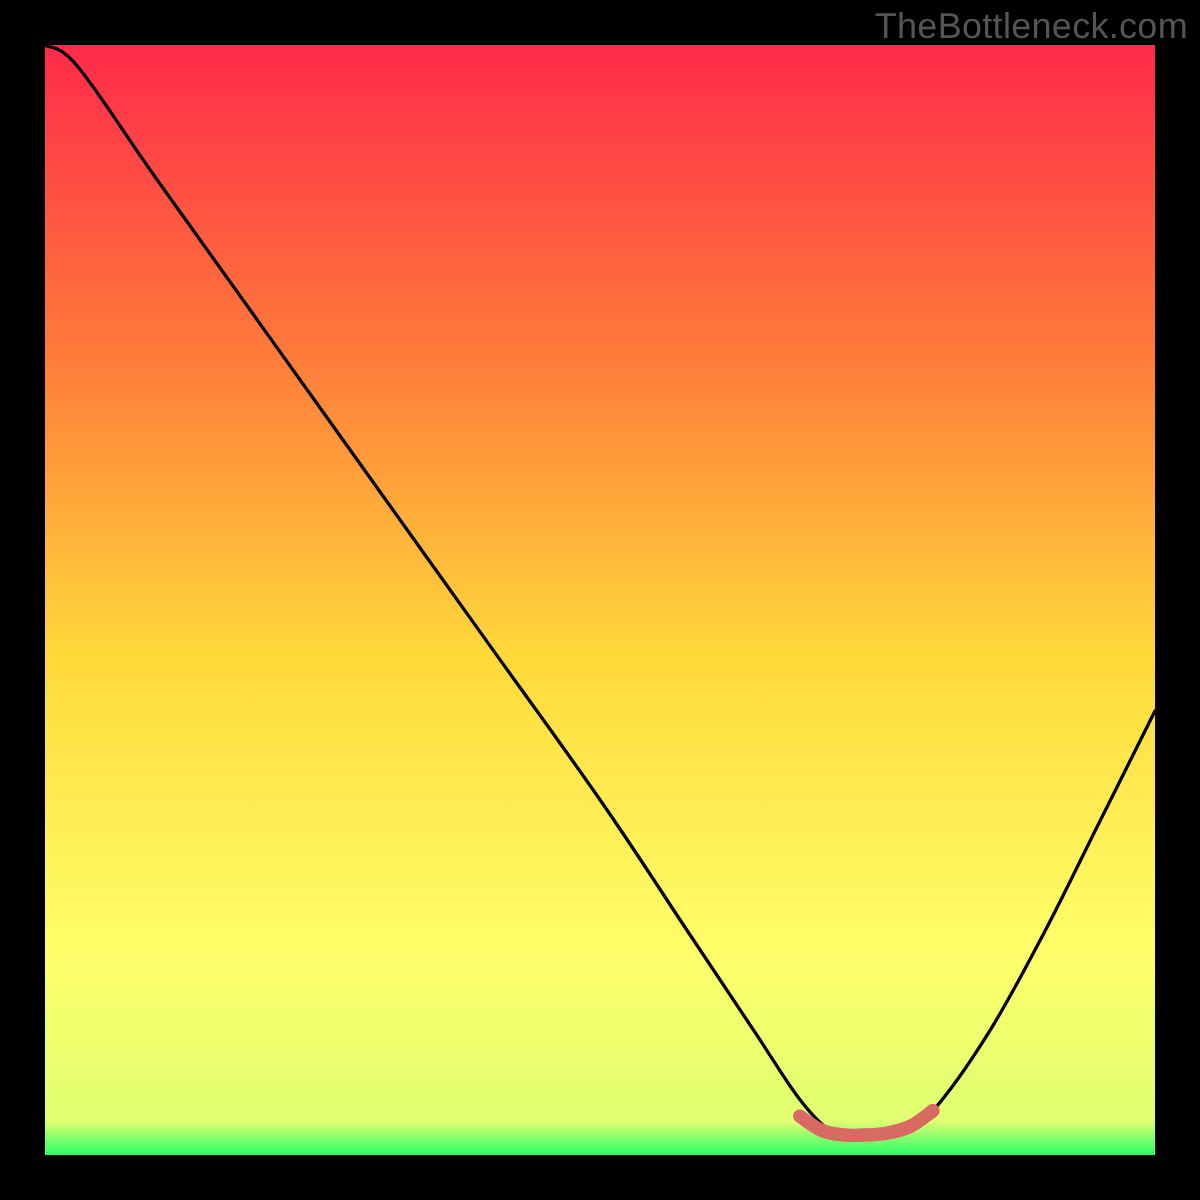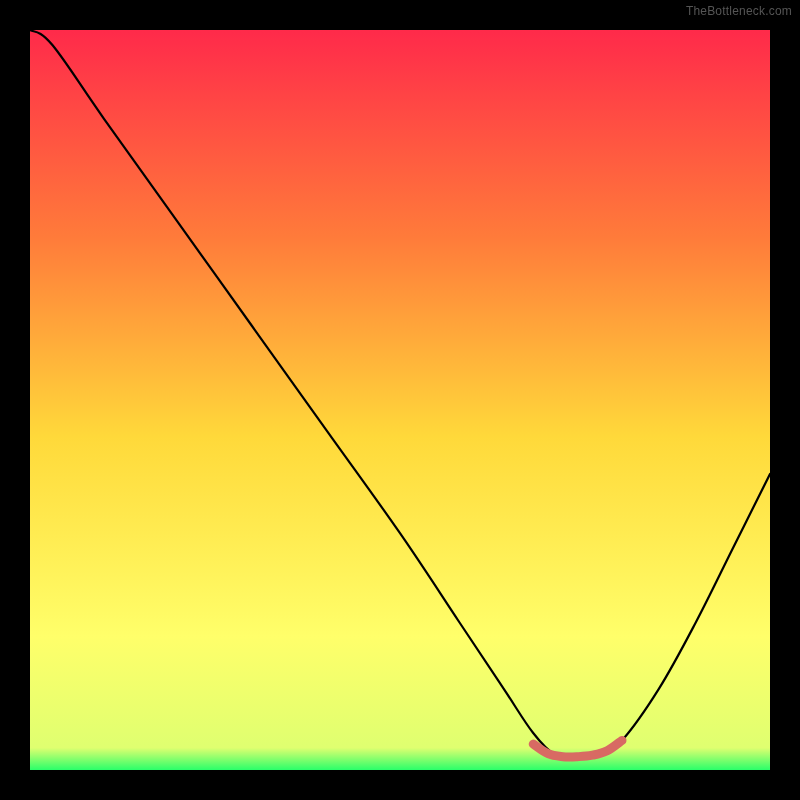"TheBottleneck.com" .watermark { font-size: 12px -> 24px }
